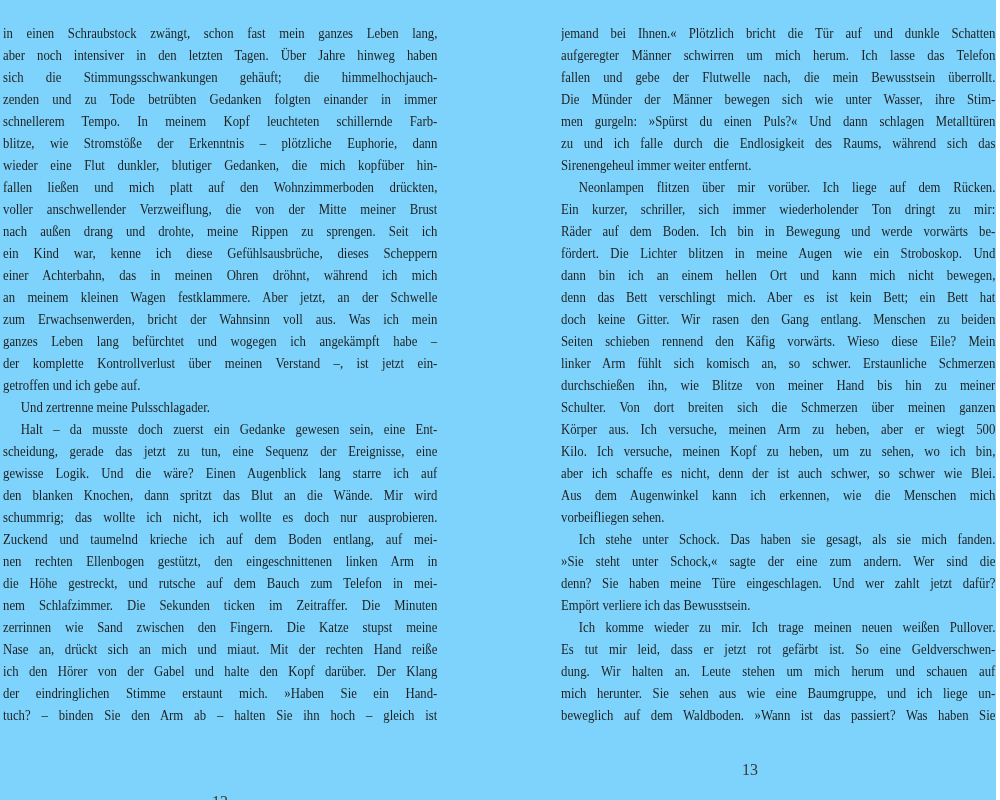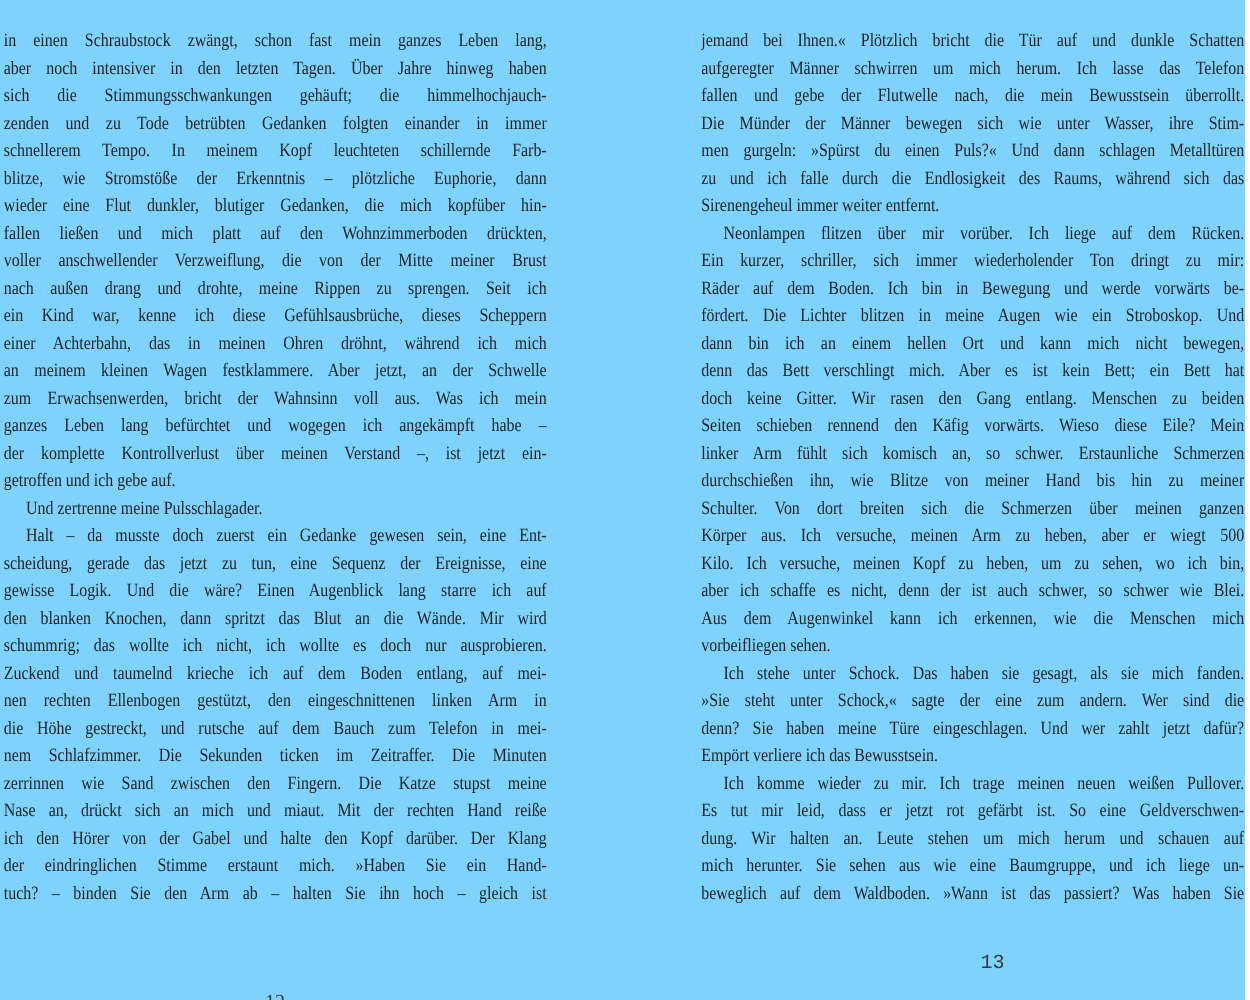"13" #folio-right { font-family: Liberation Mono, monospace -> none; left: 744px -> 700px }
